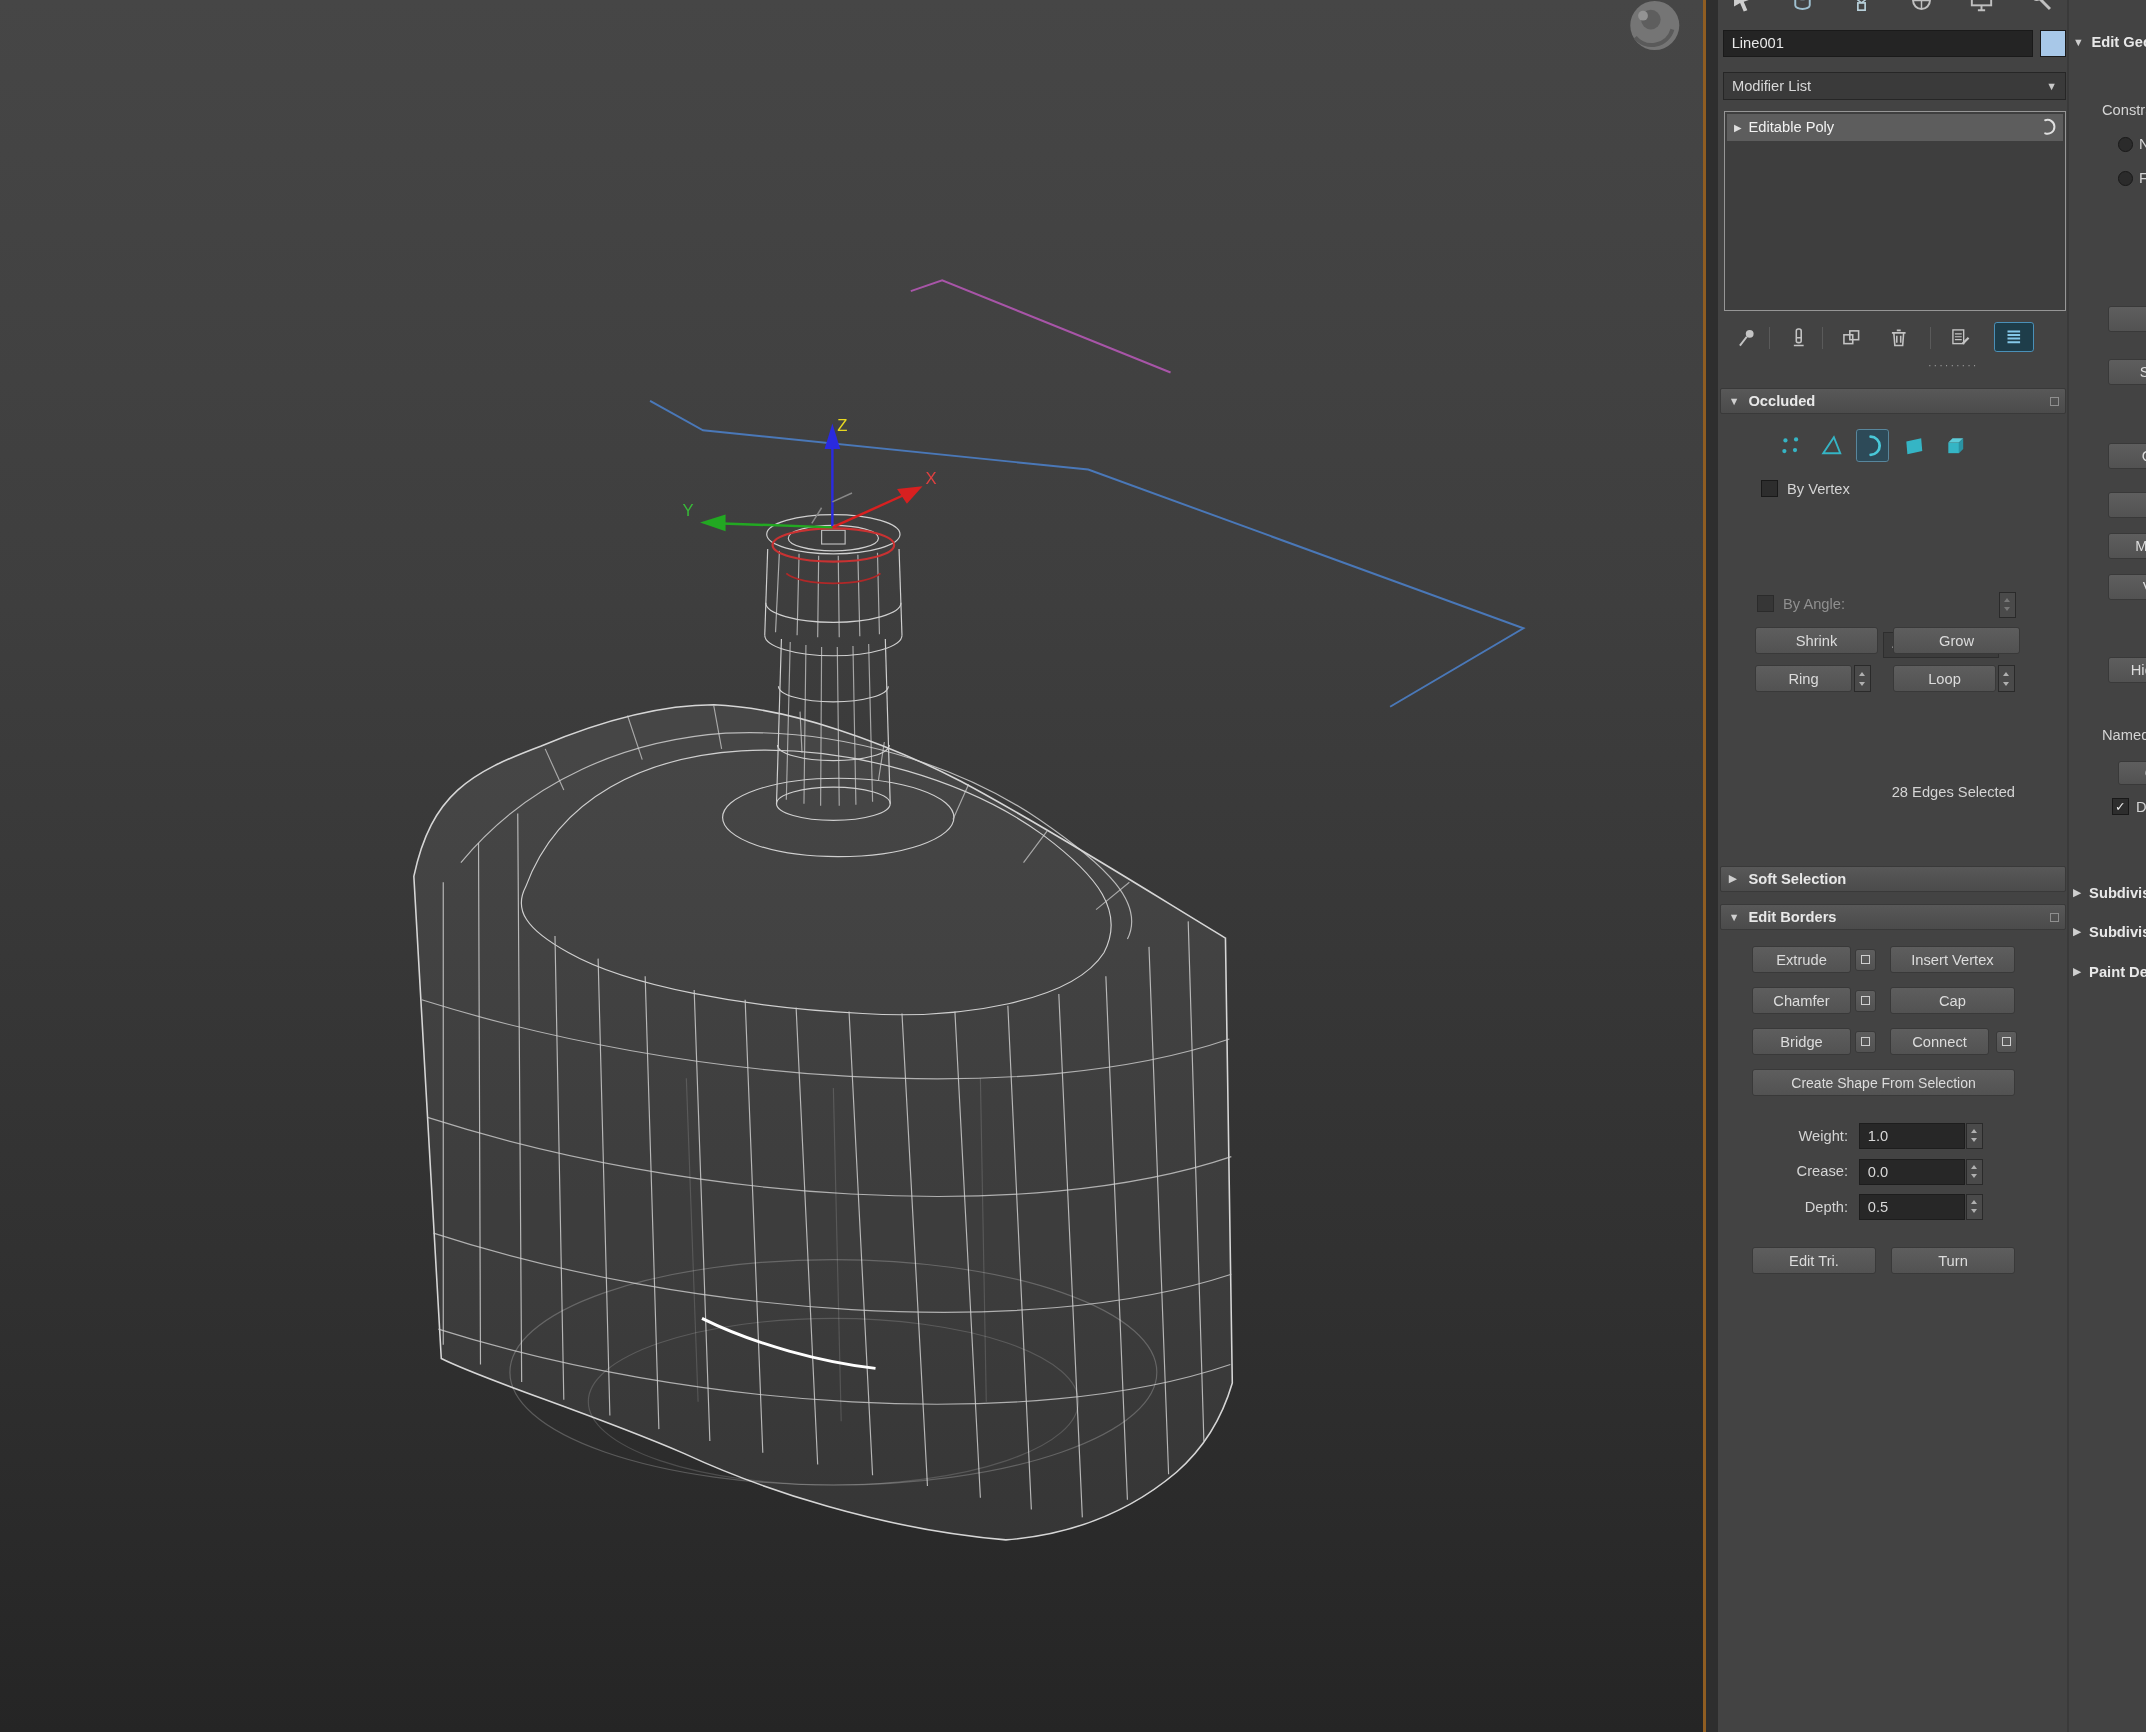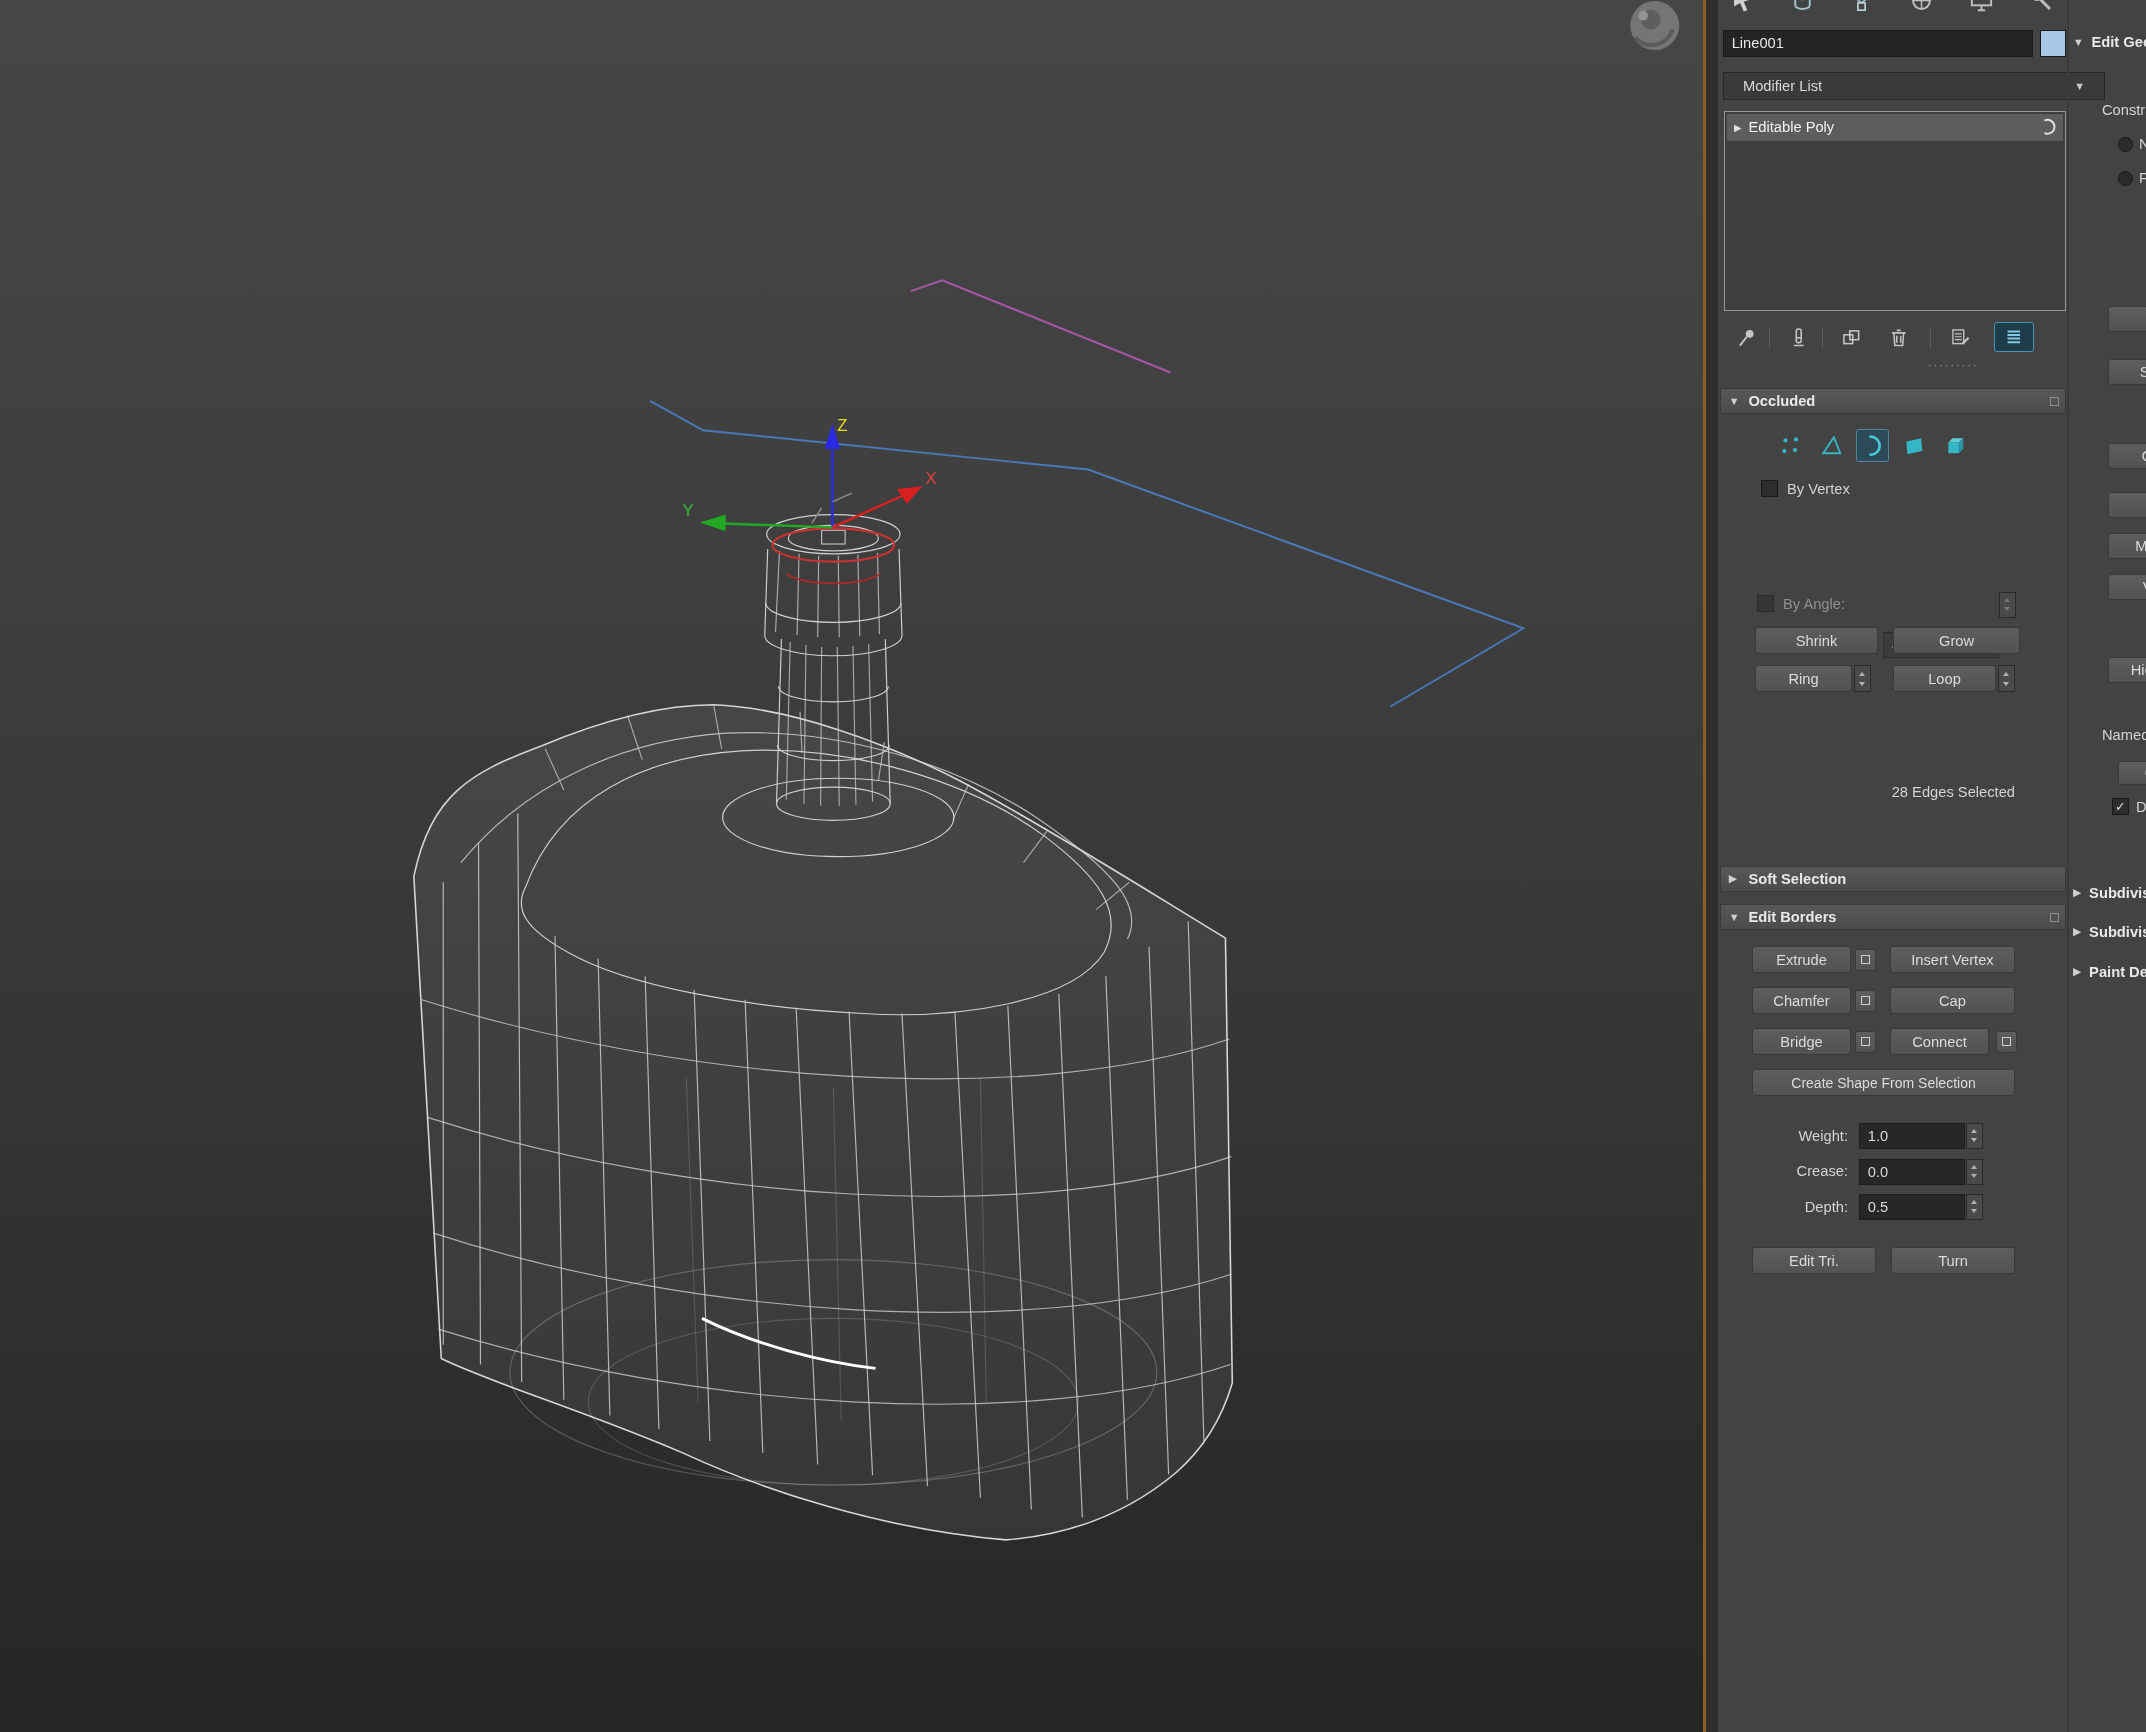"Modifier List" .dropdown { padding: 0 19px -> 0 8px; width: 382px -> 343px }
